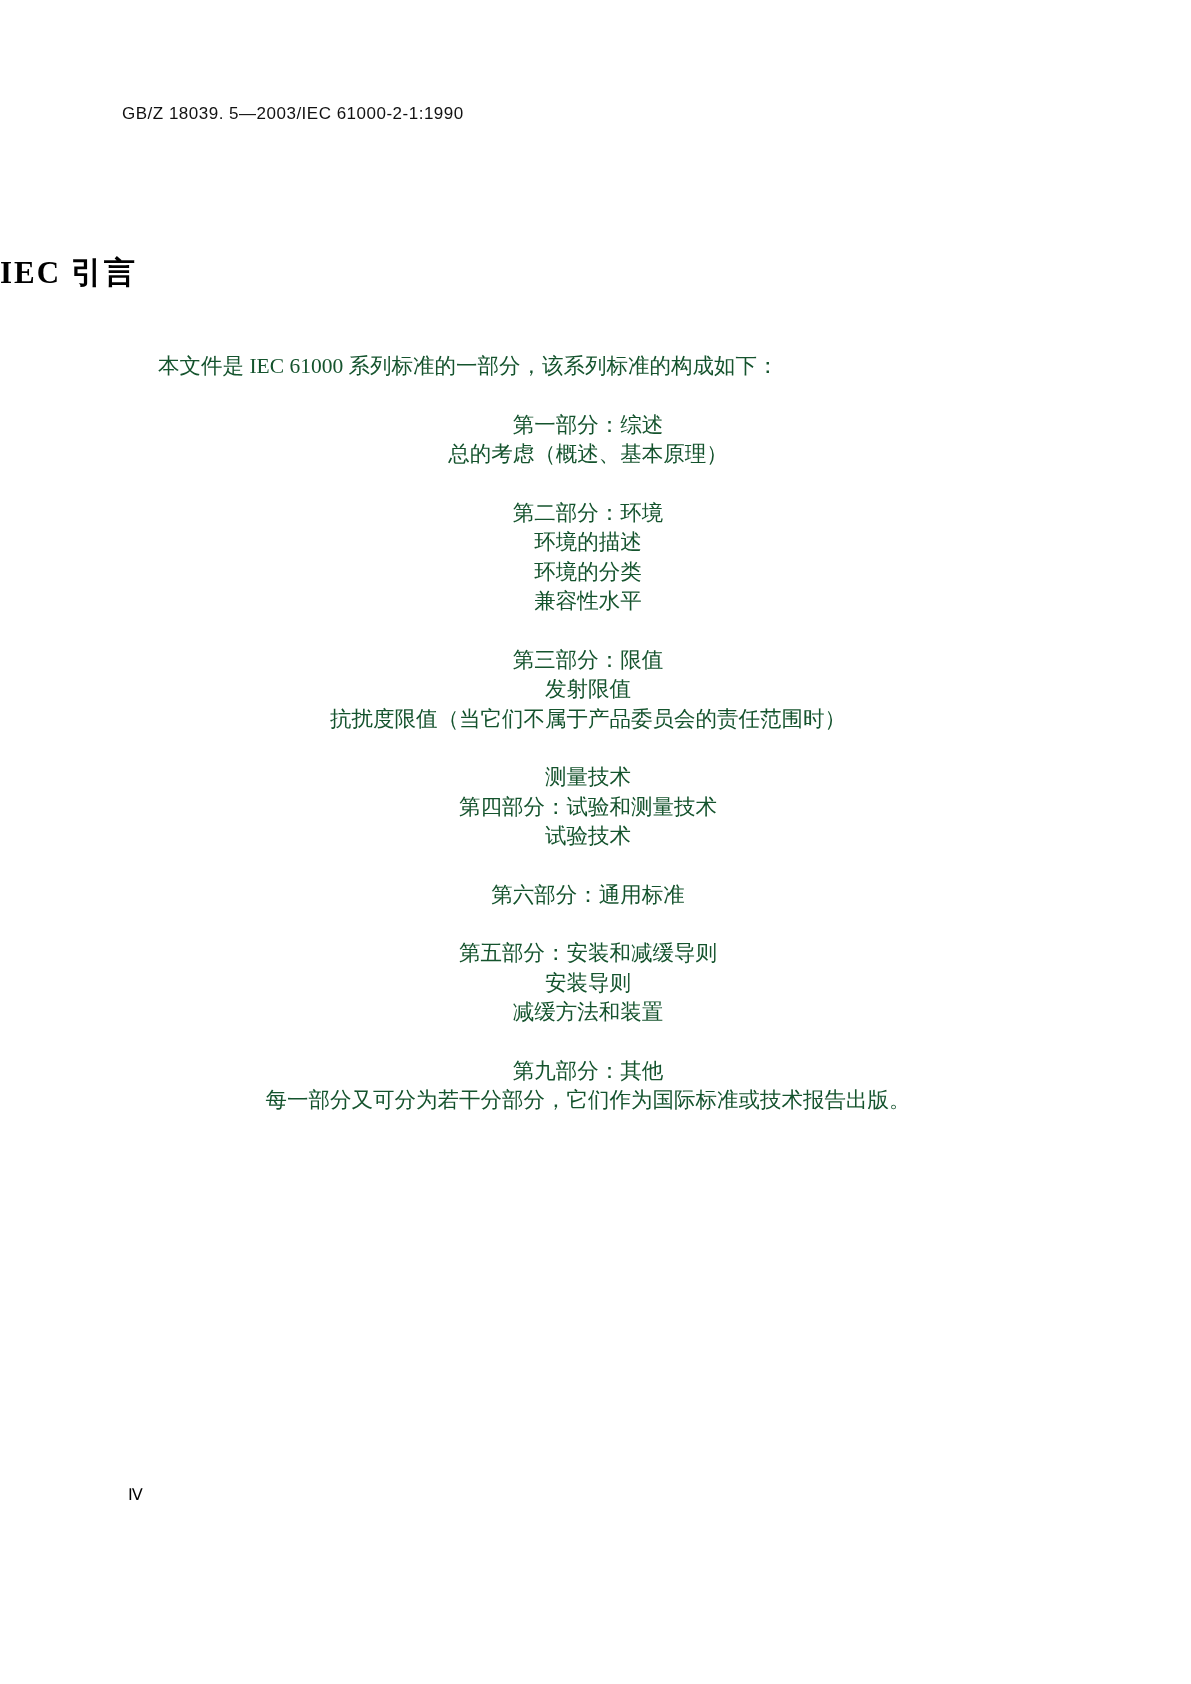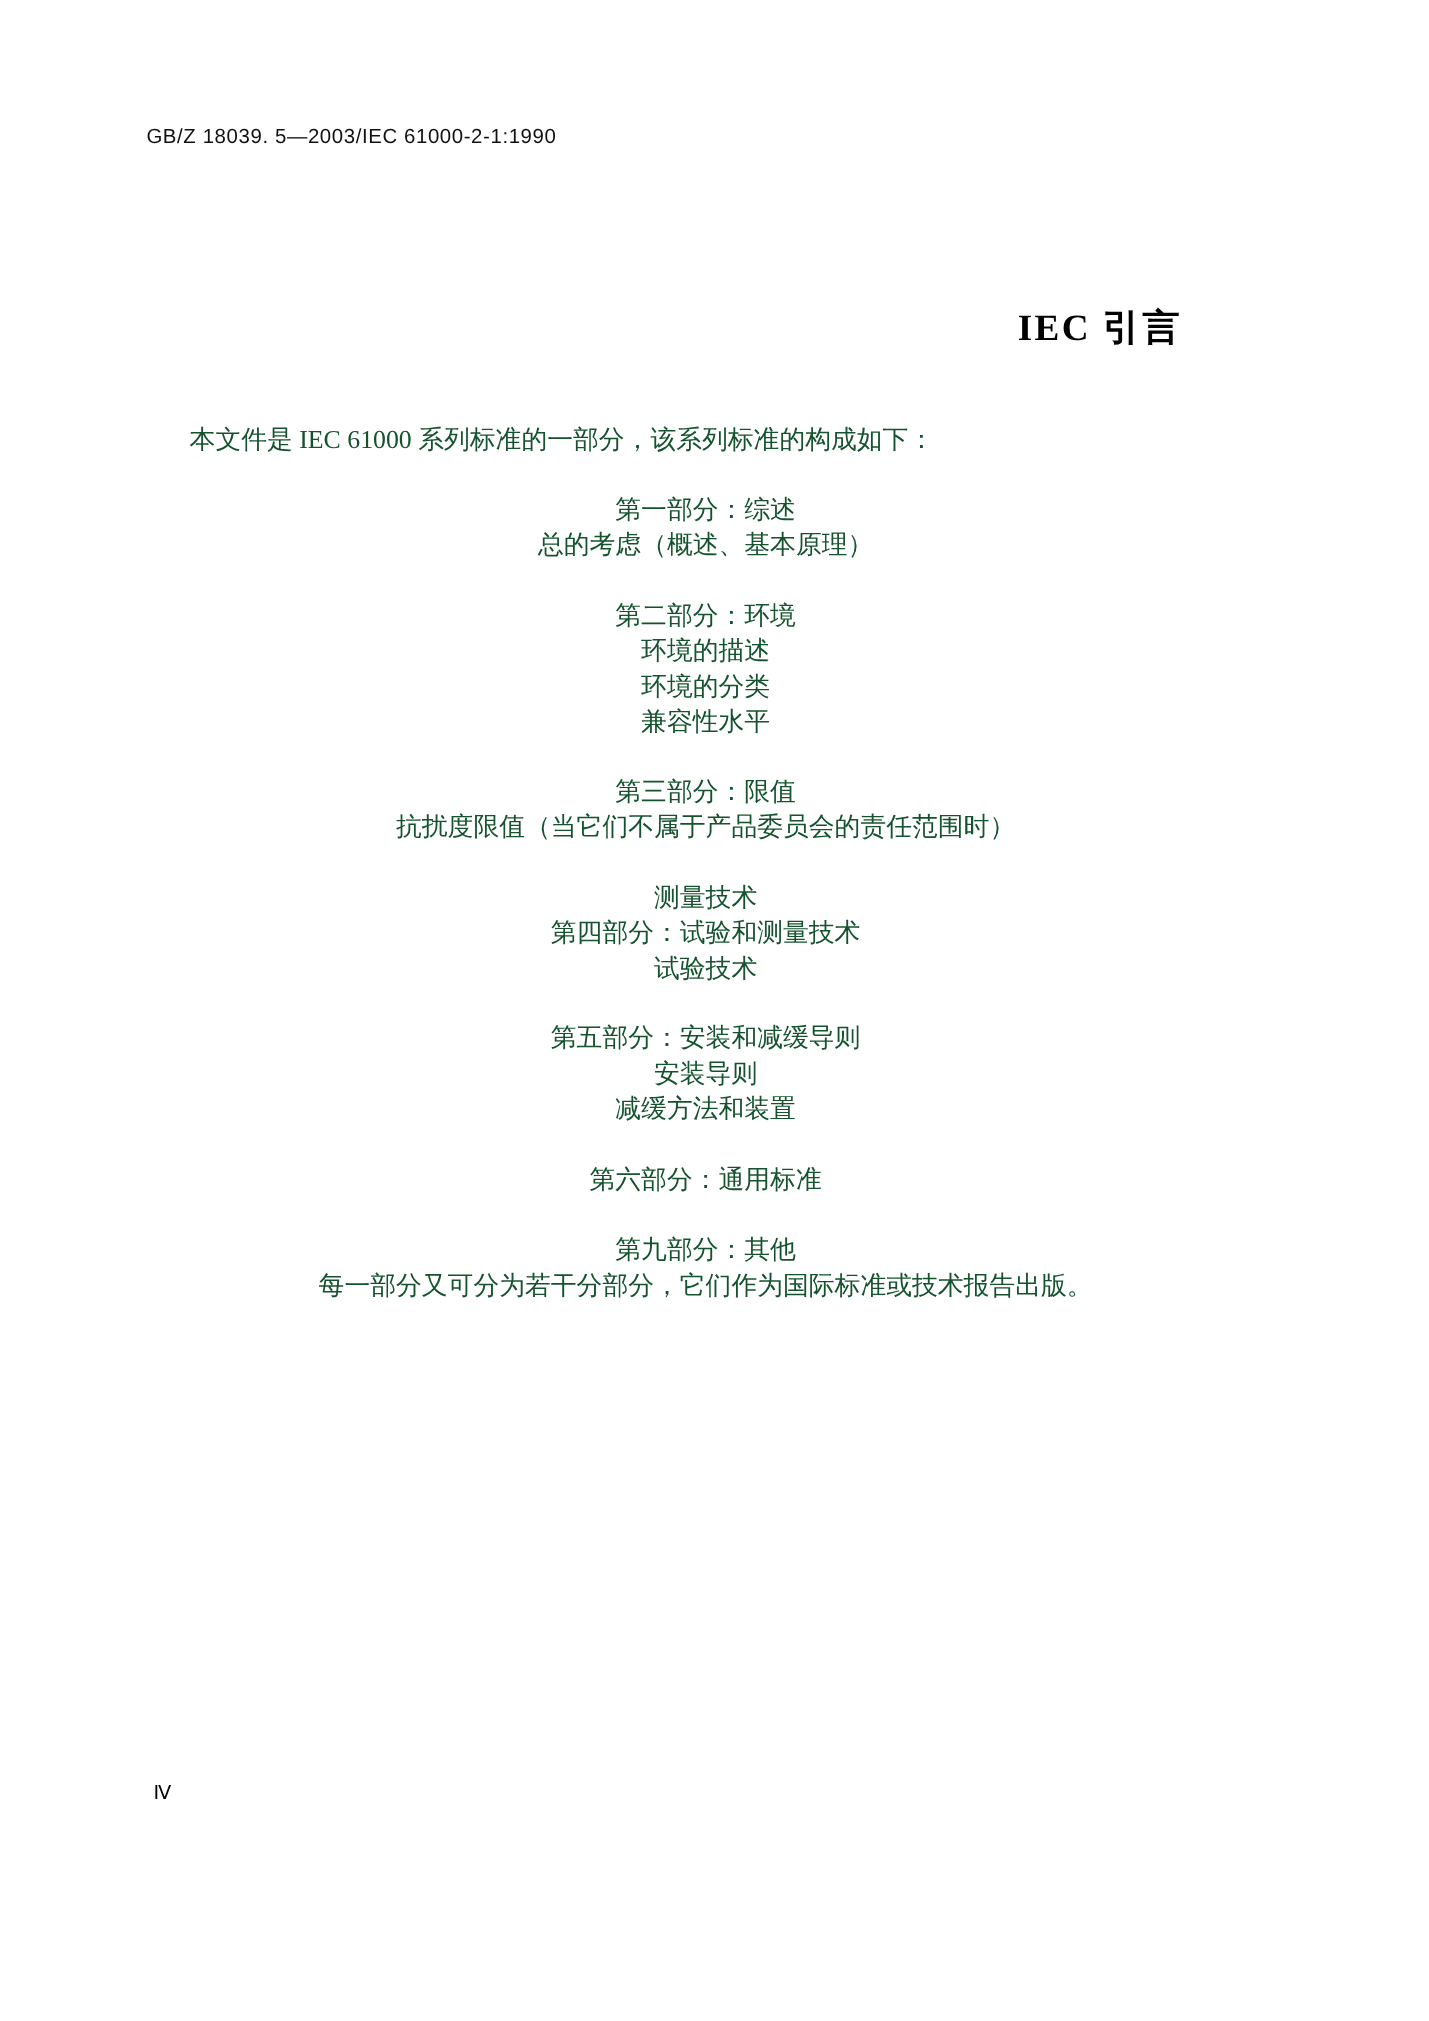"IEC 引言" .doc-title { text-align: right -> left }
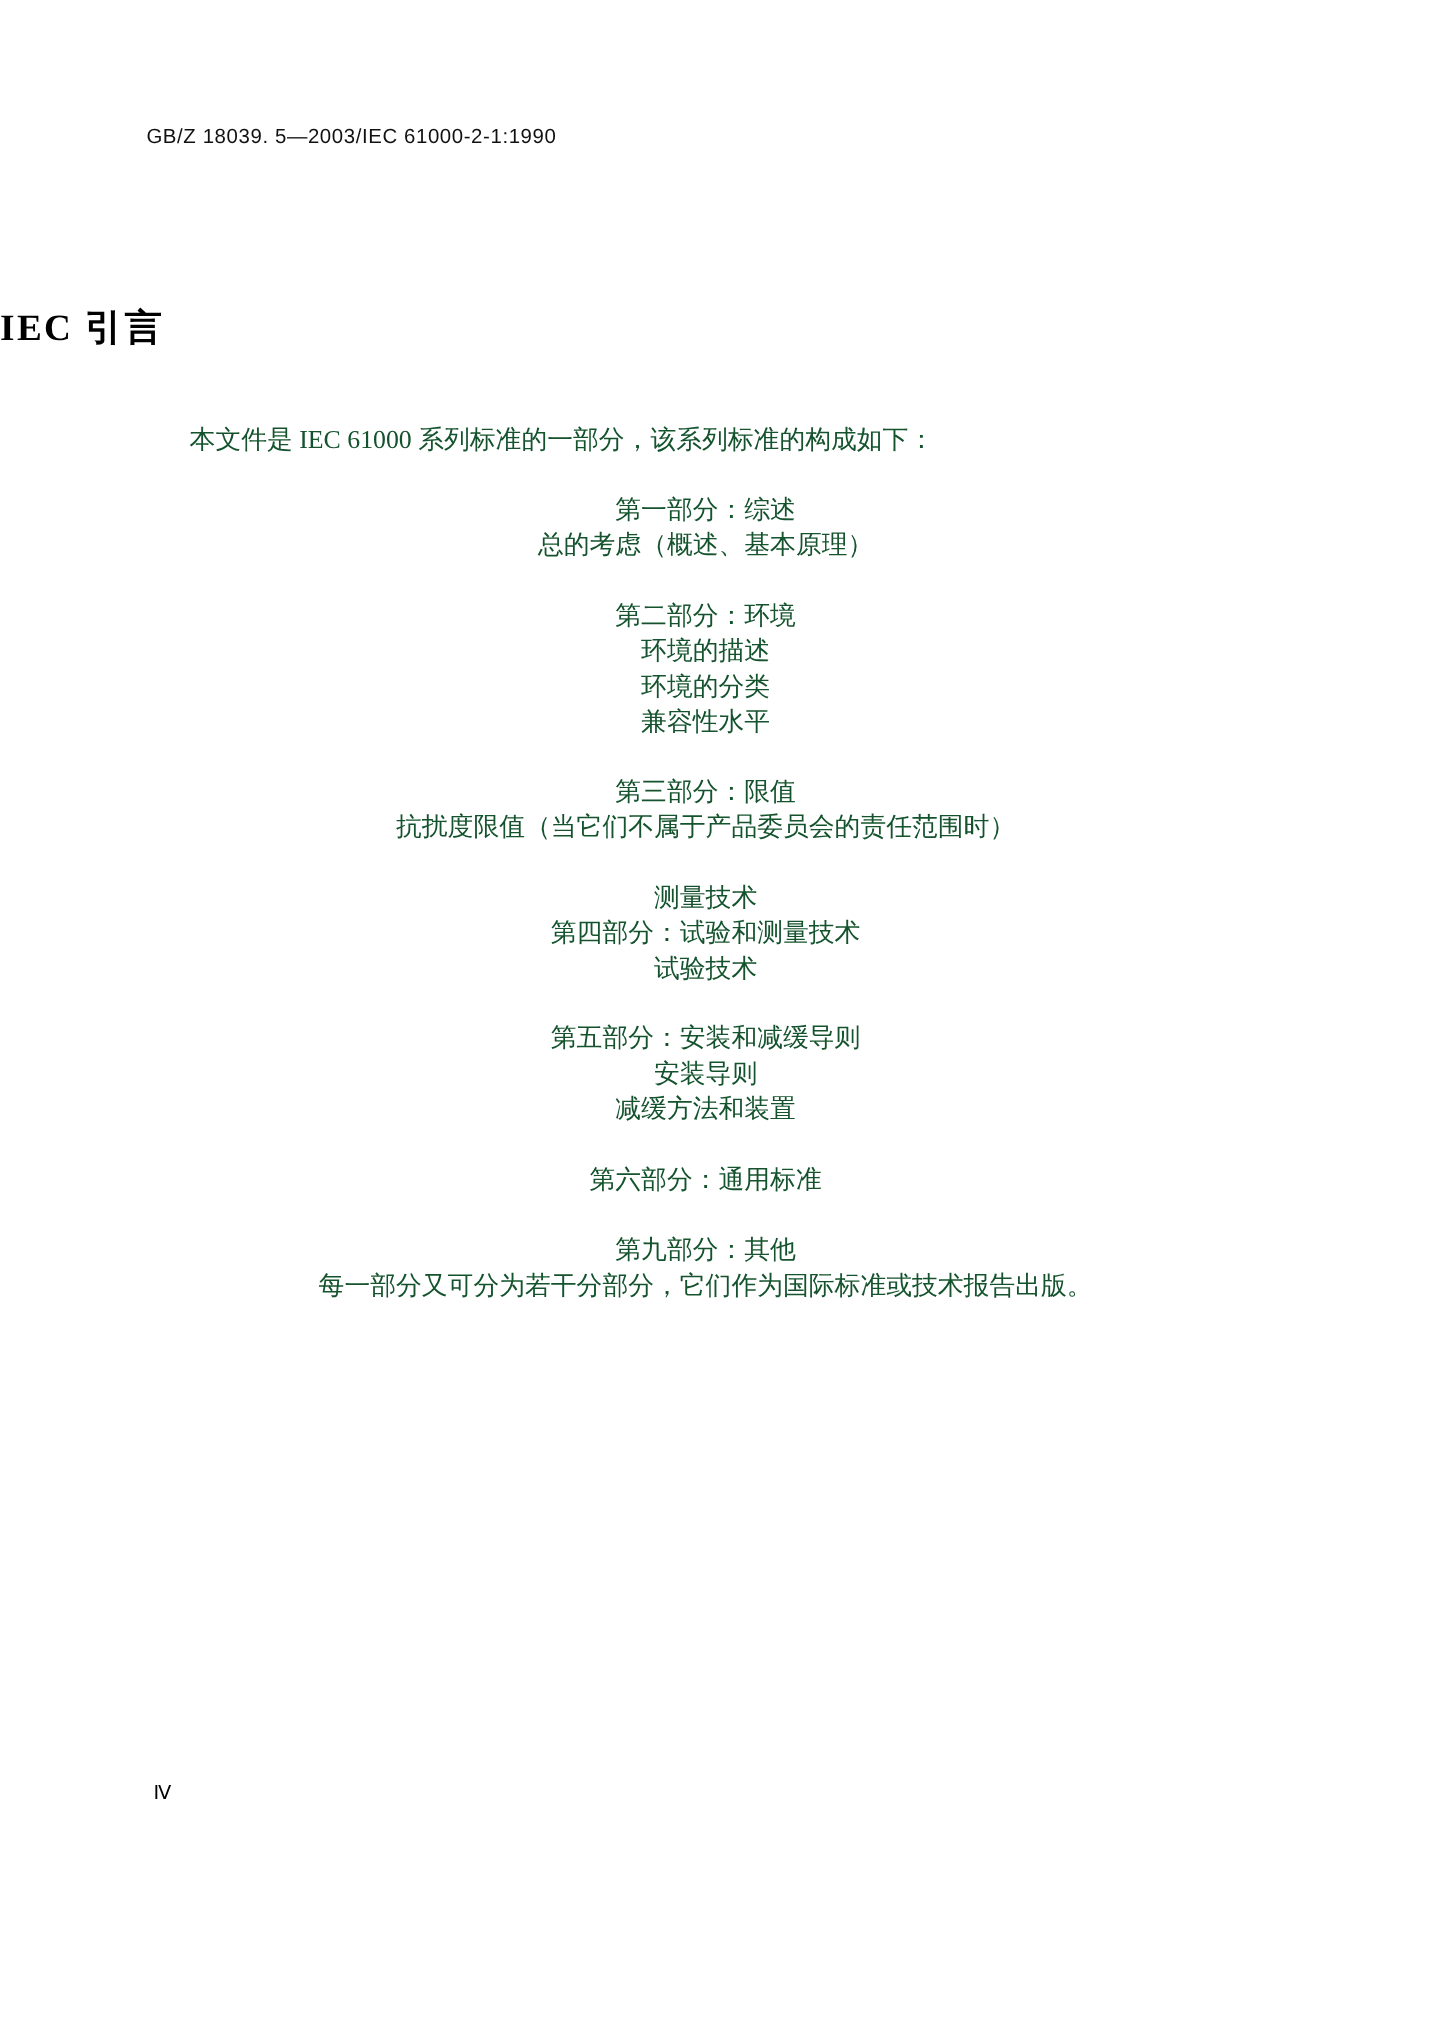"发射限值" div.para { html: none -> <div>发射限值</div> }
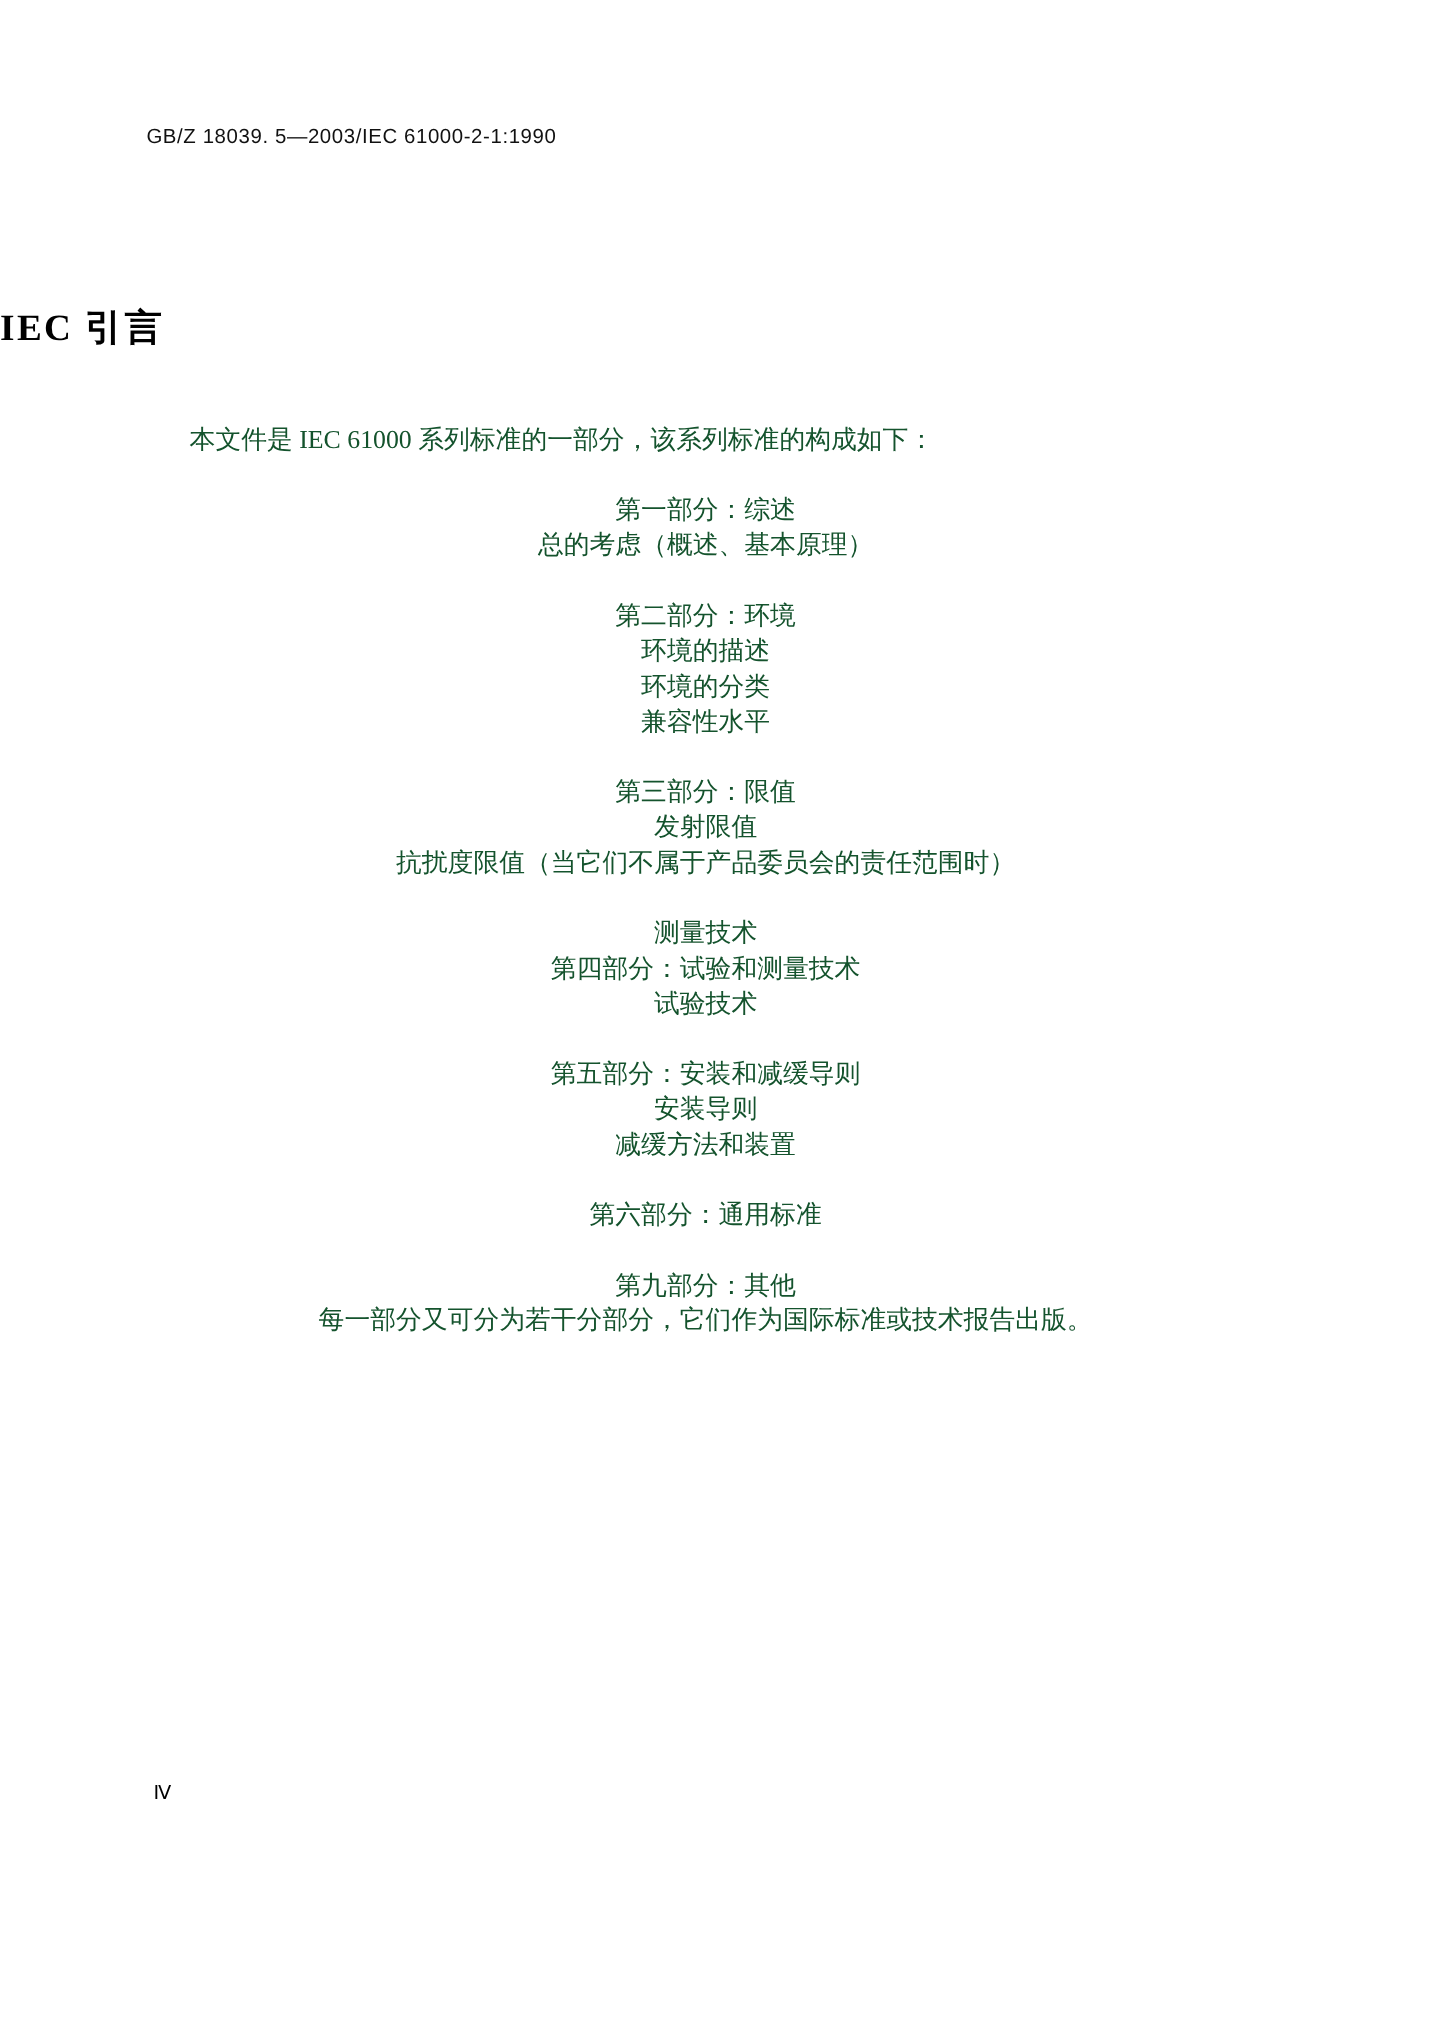"第五部分：安装和减缓导则" div.group { order: before "第六部分：通用标准" -> after "第六部分：通用标准" }
